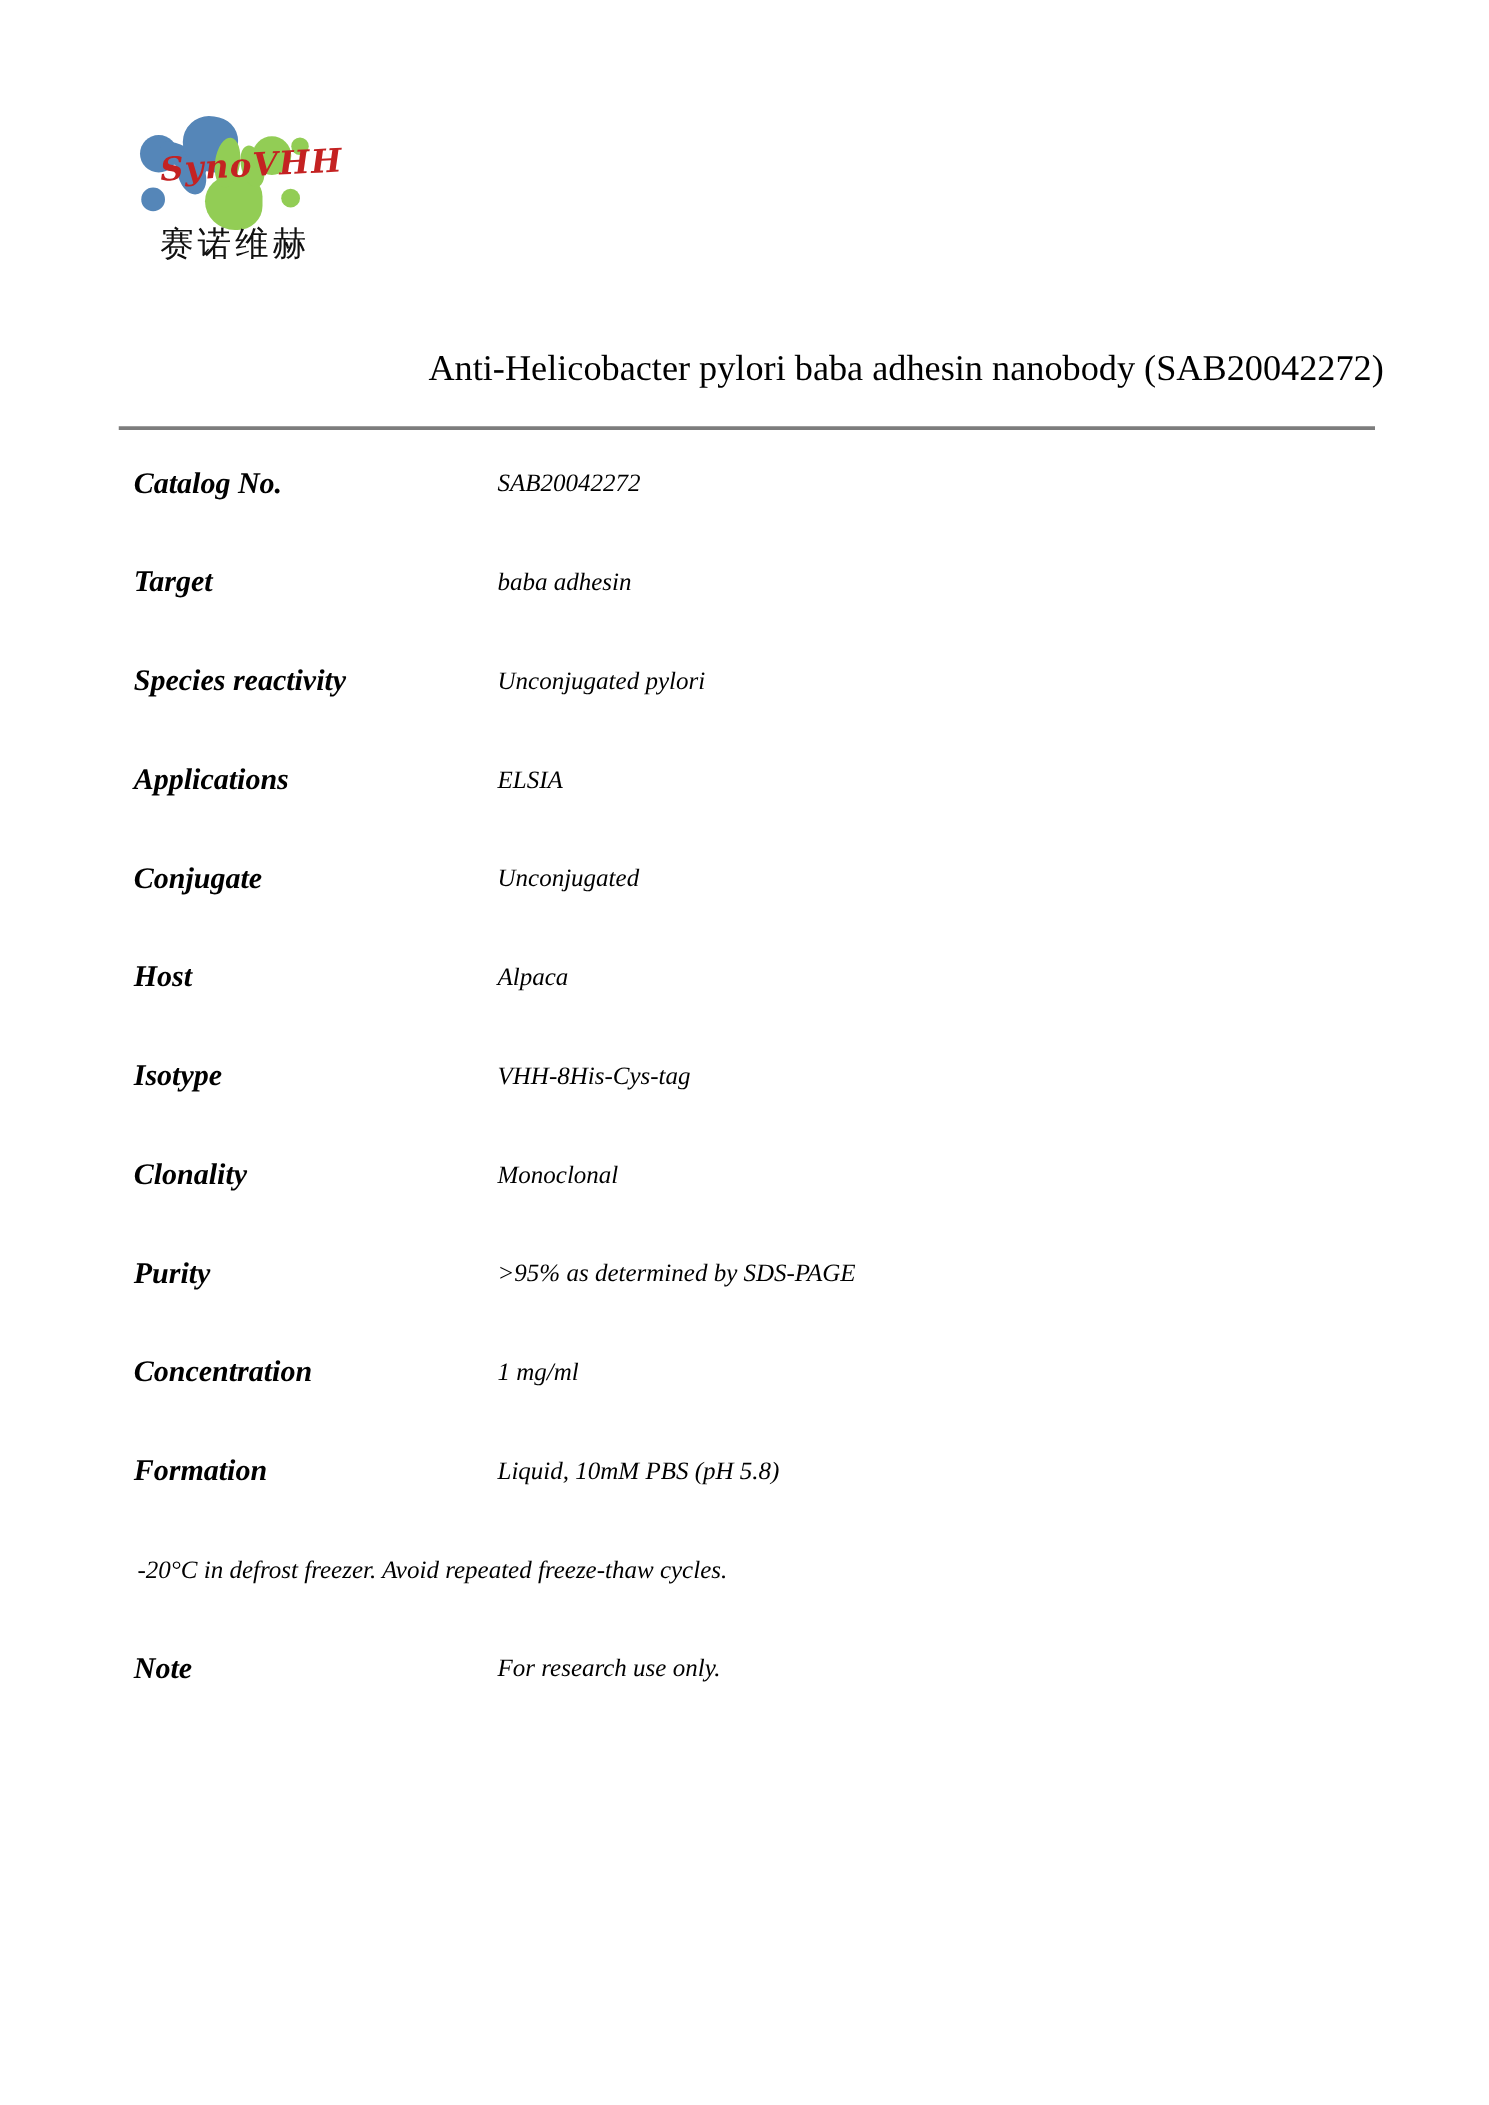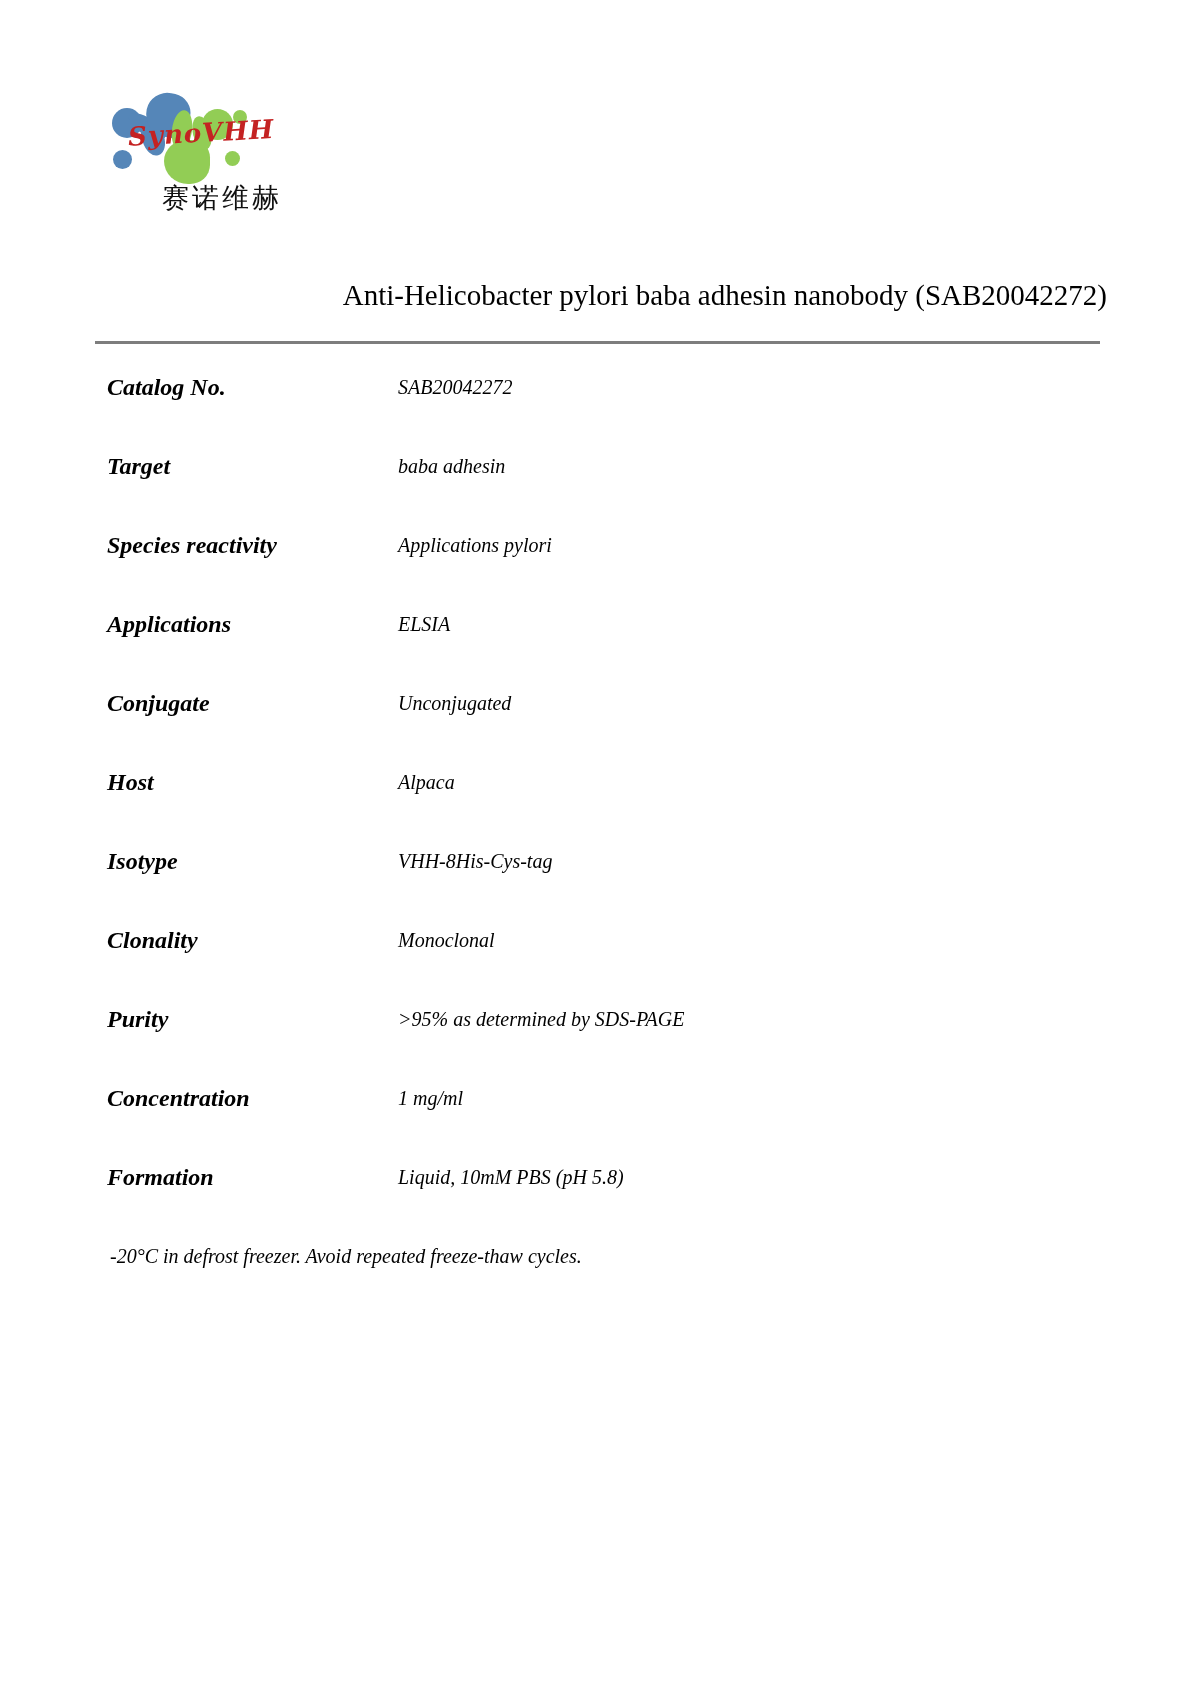"赛诺维赫" .logo-cn { font-family: Liberation Sans, sans-serif -> Liberation Mono, monospace; margin-left: 34px -> none }
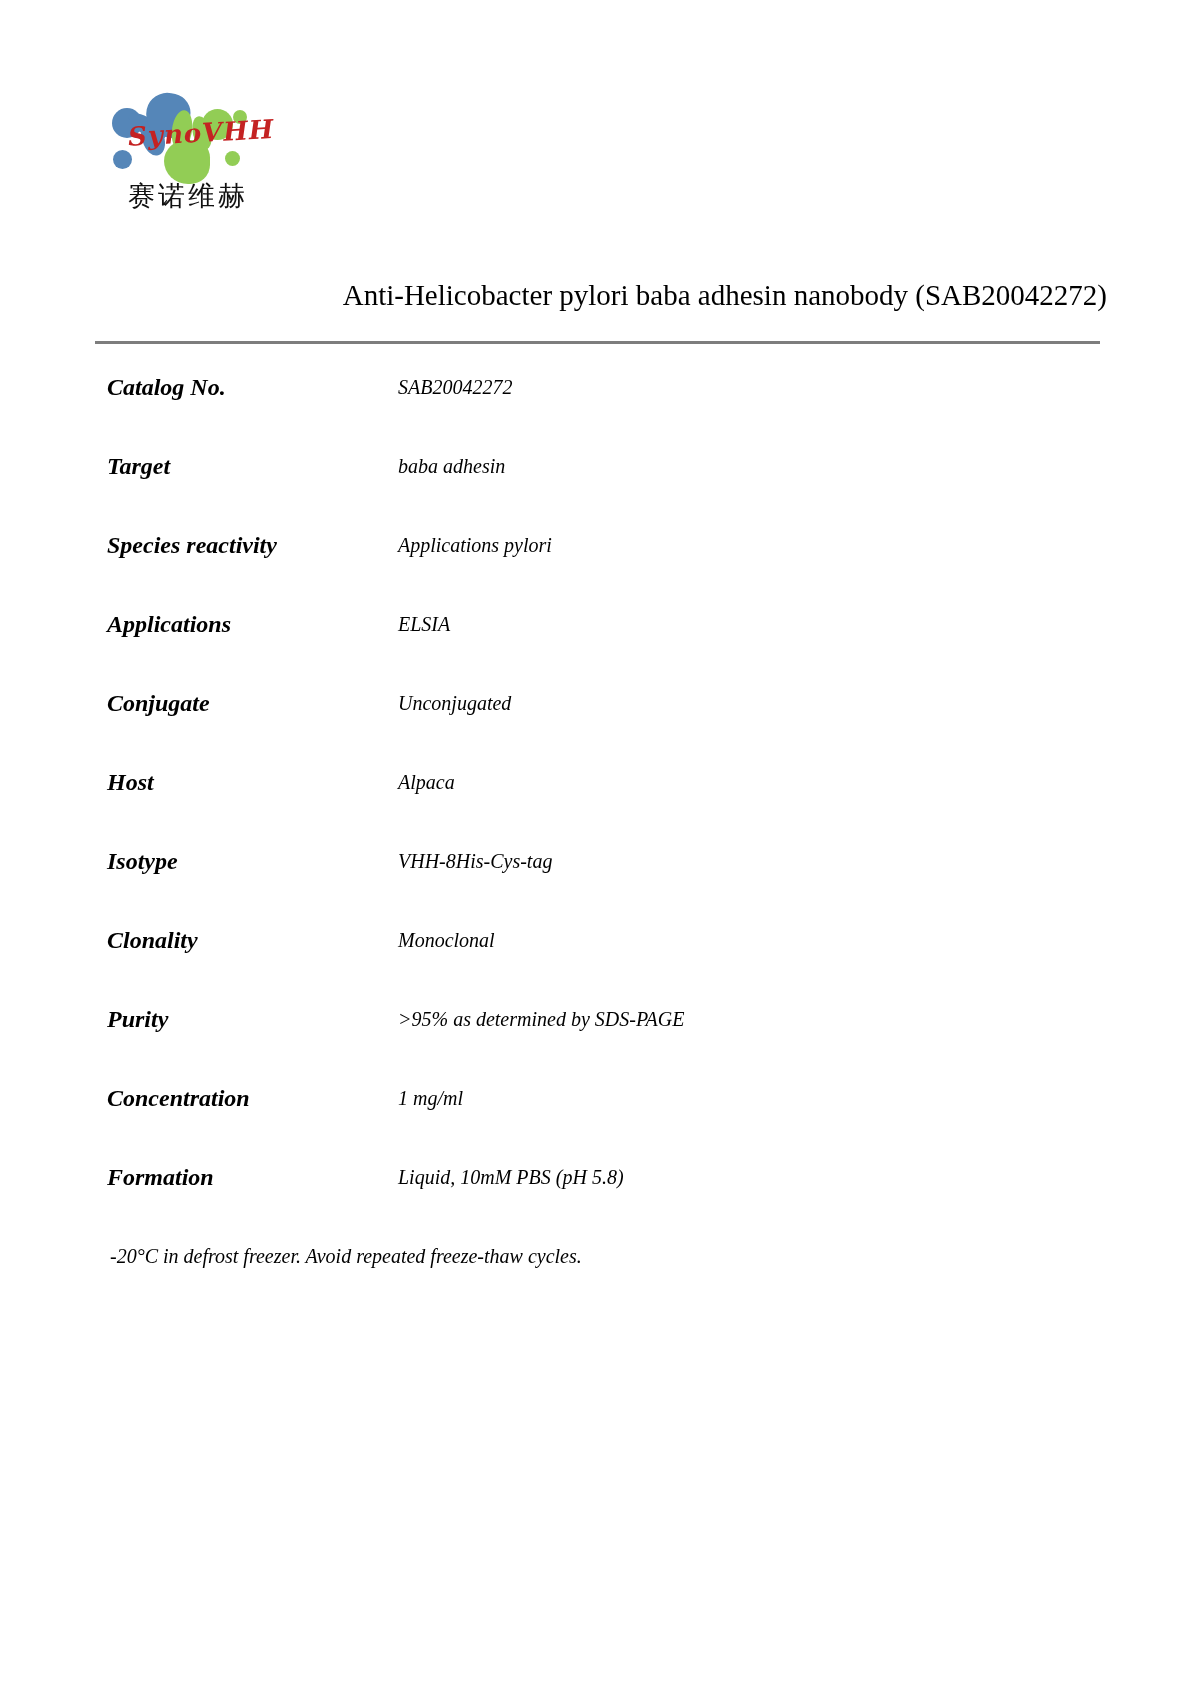"Applications pylori" div.spec-value { text: Applications -> Unconjugated }
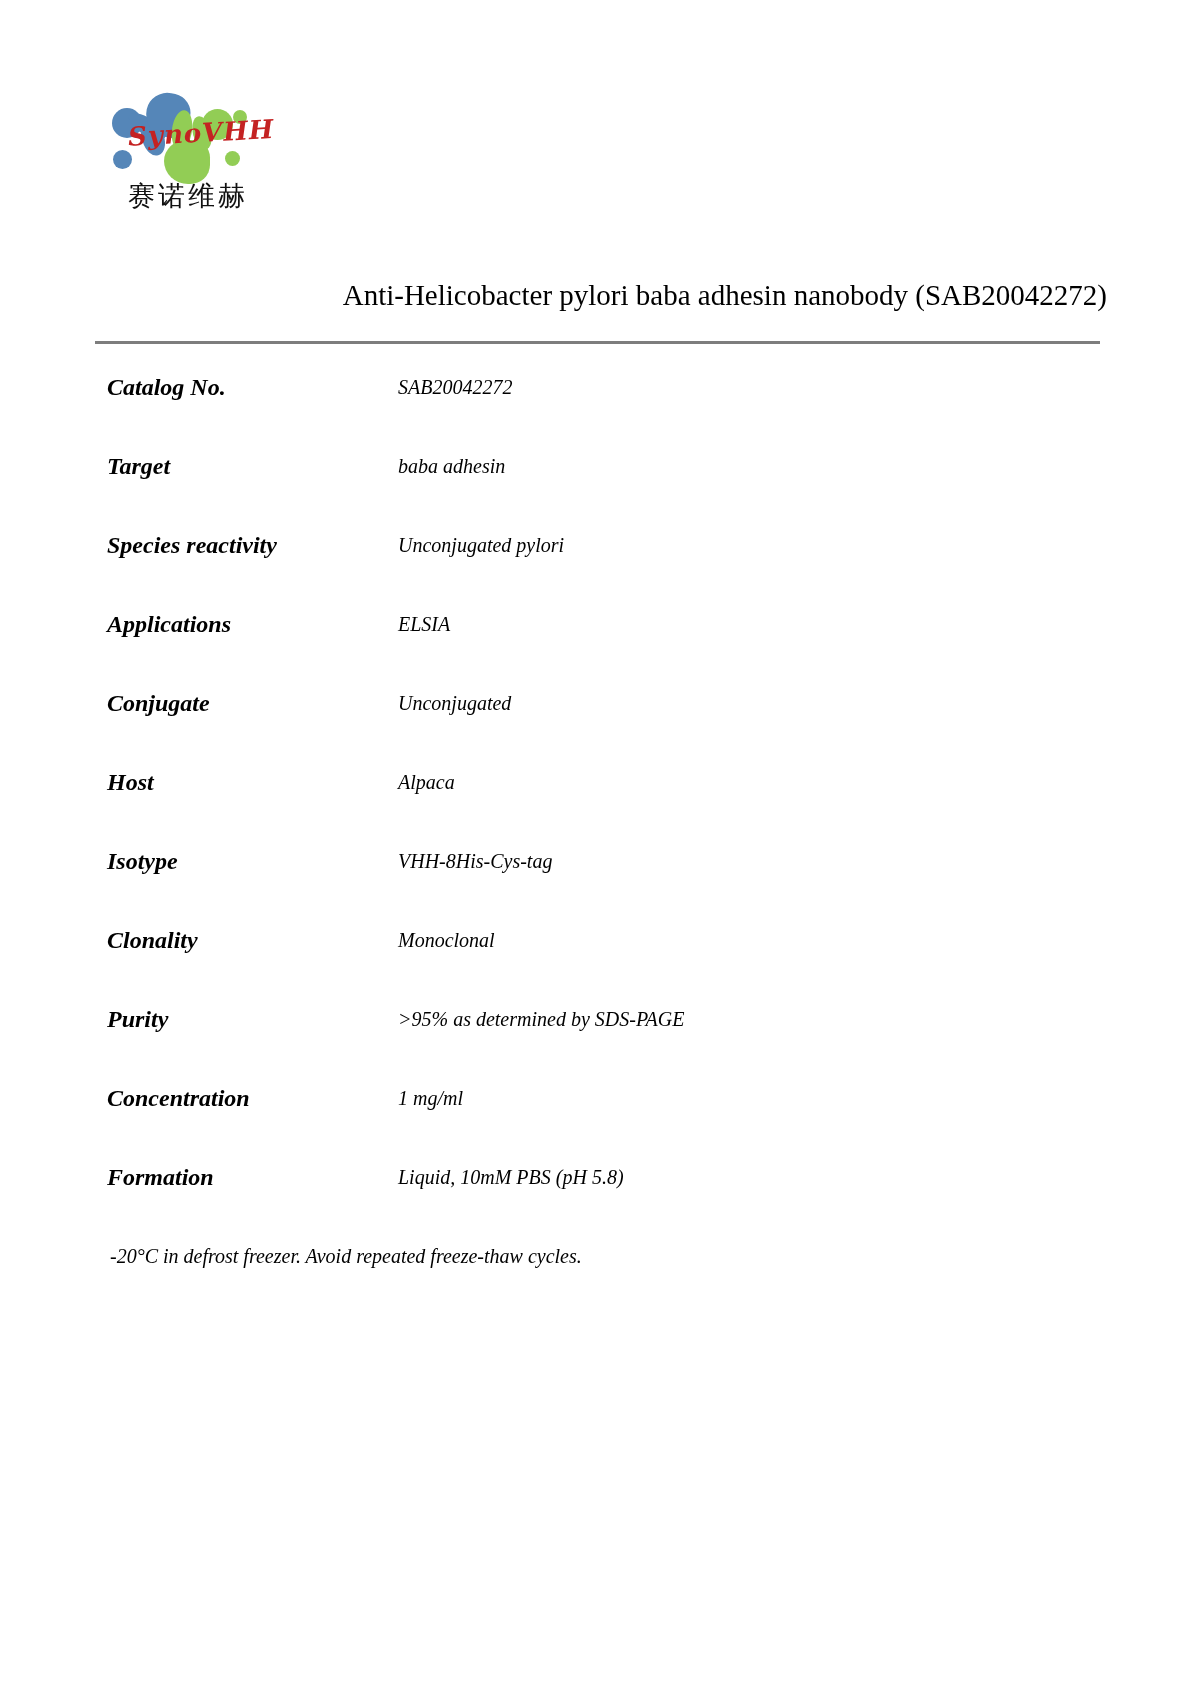"Note" div.spec-row { html: none -> <div> <div>Note</div> <div>For research use only.</div> </div> }
